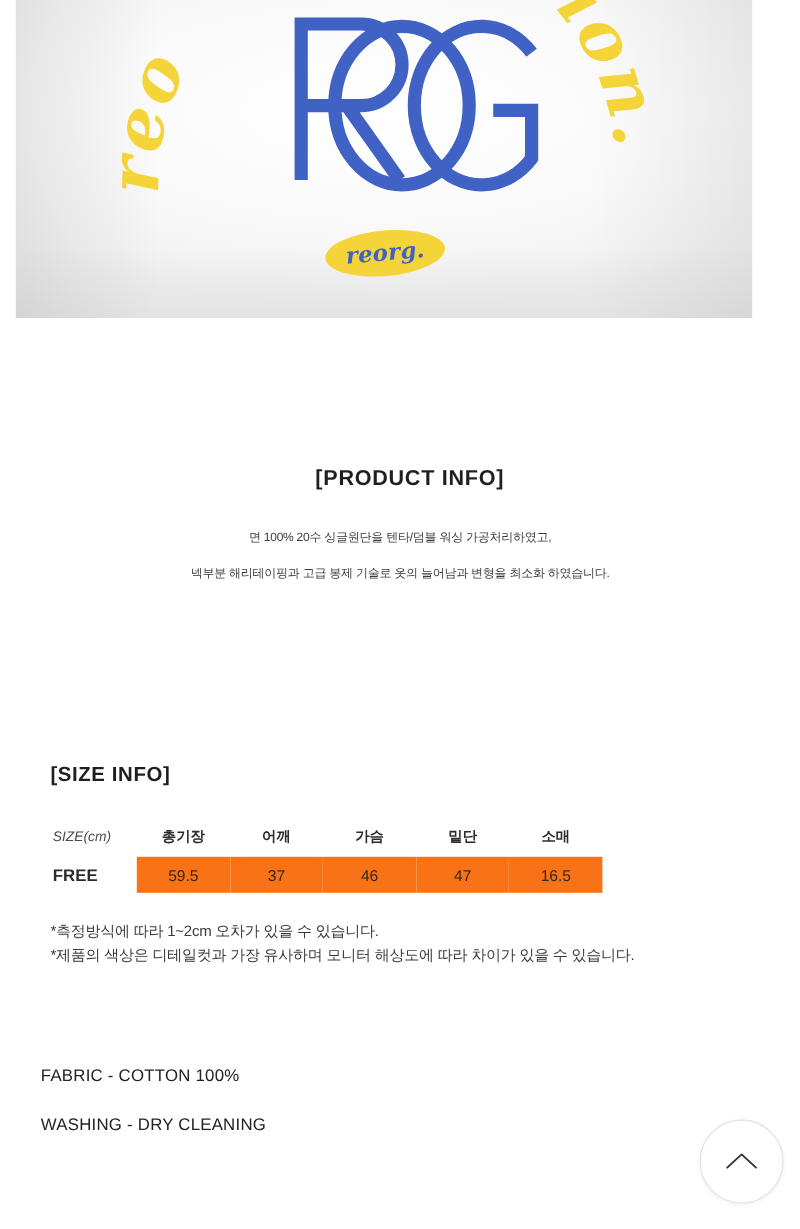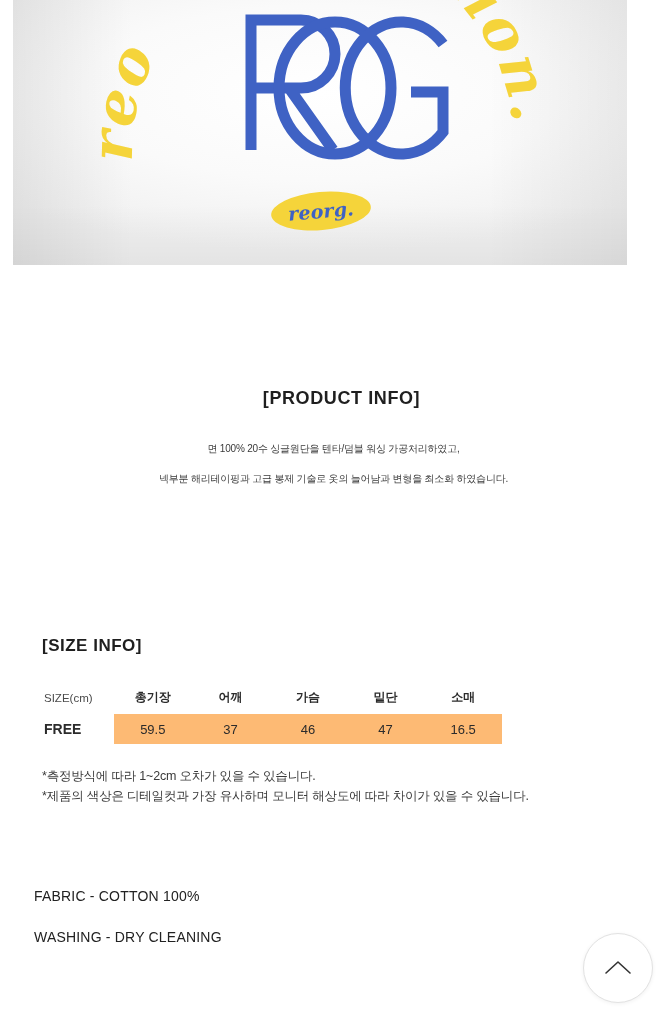"SIZE(cm)" table.size-table th.first { font-style: none -> italic }
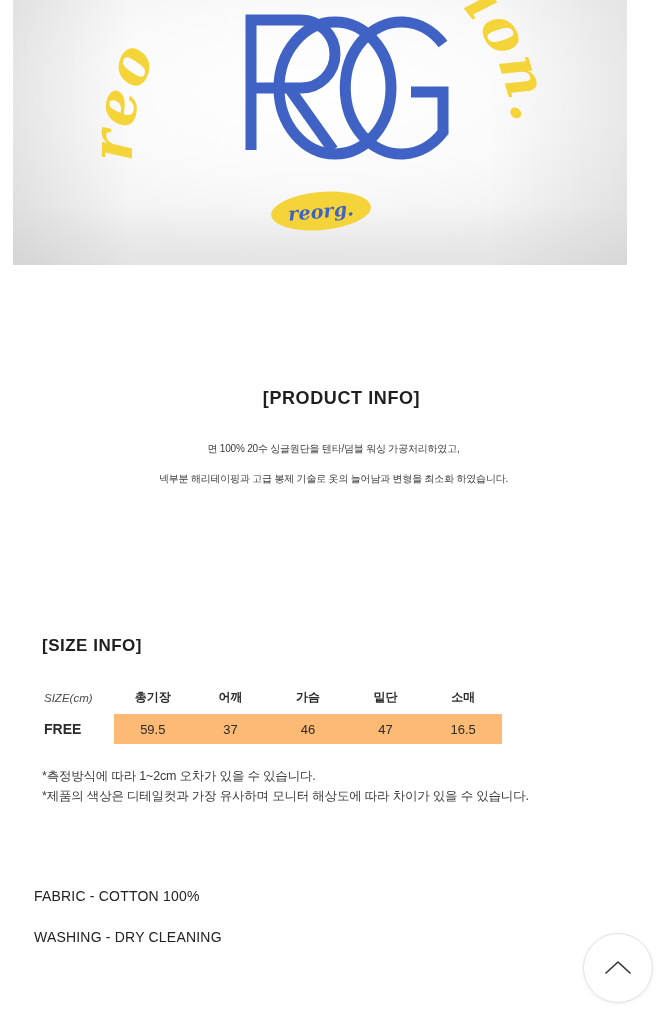"59.5" table.size-table tbody td.val { background: #fdba74 -> #f97316 }
